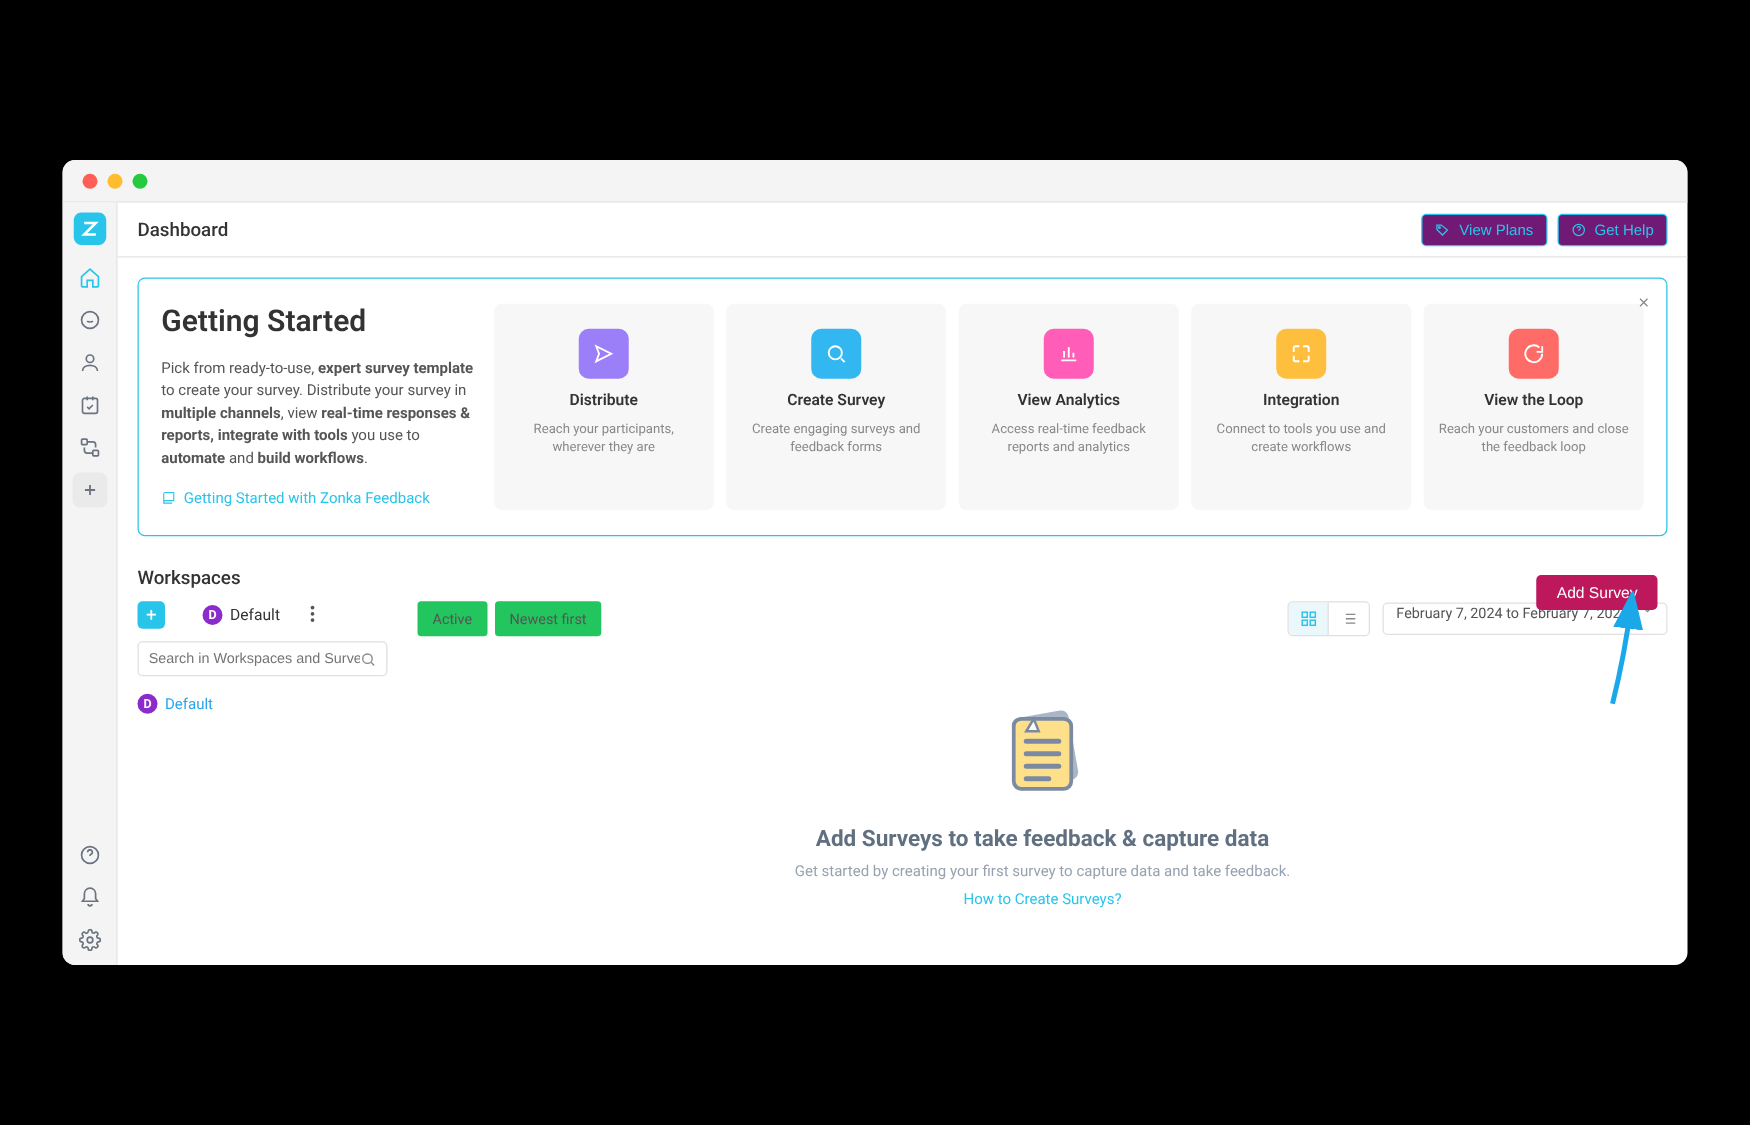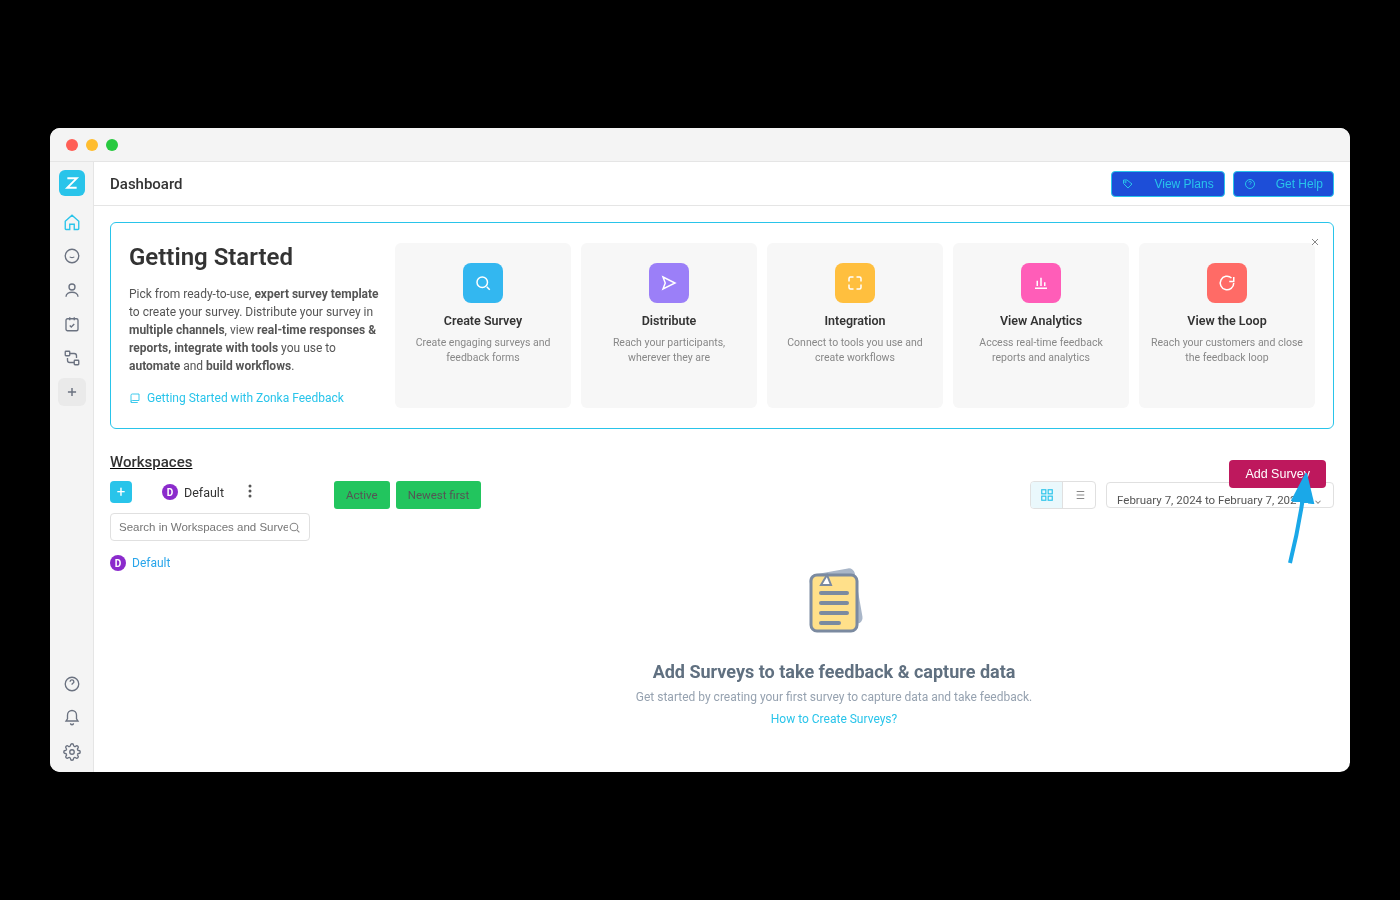"View Plans" .header-btn { background: #1d4ed8 -> #701a75; gap: 20px -> 7px }
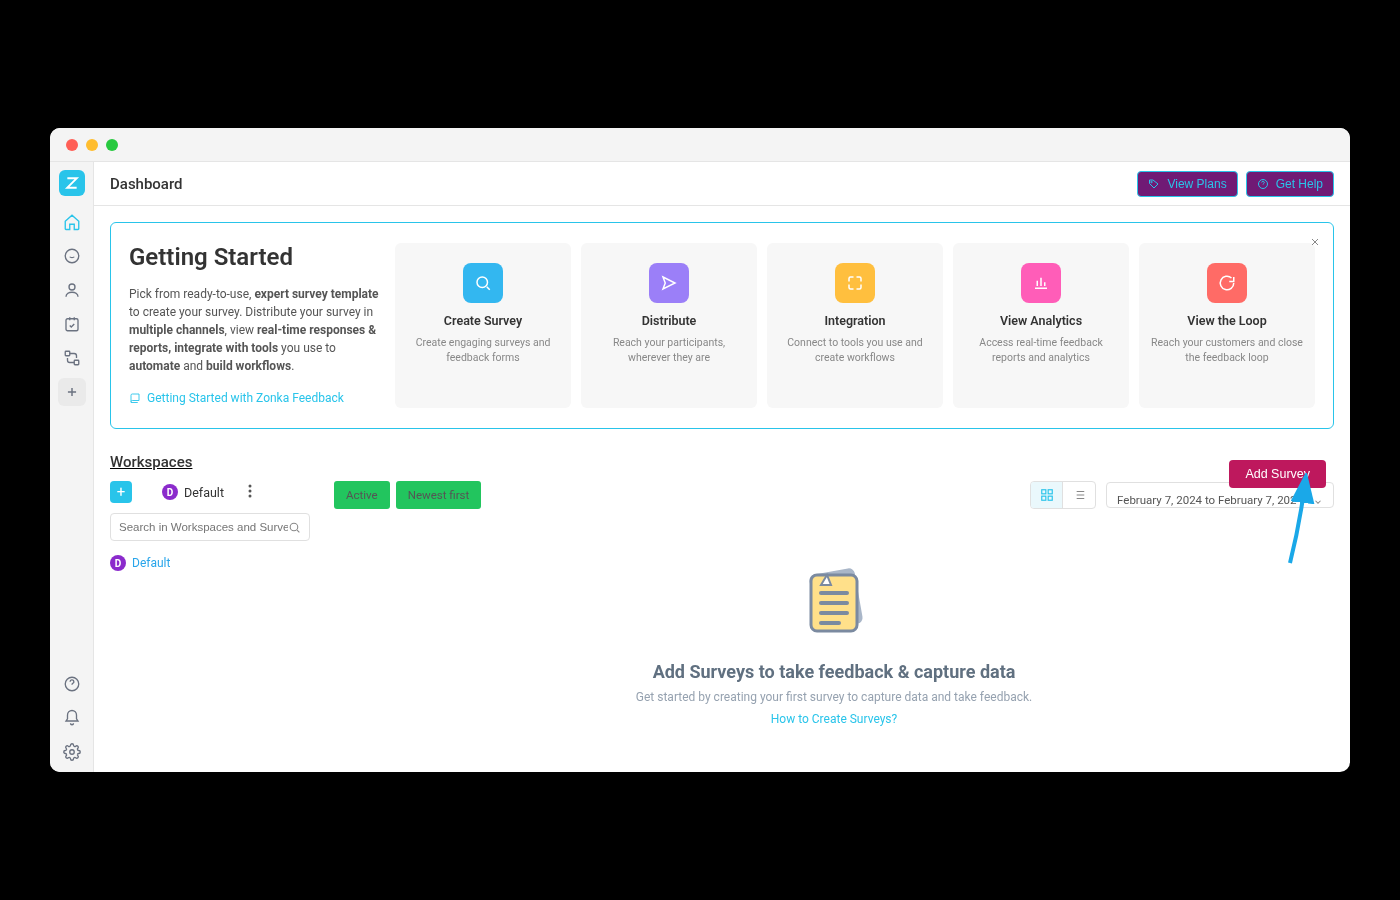"Create Survey" div.gs-card { order: before "Distribute" -> after "Distribute" }
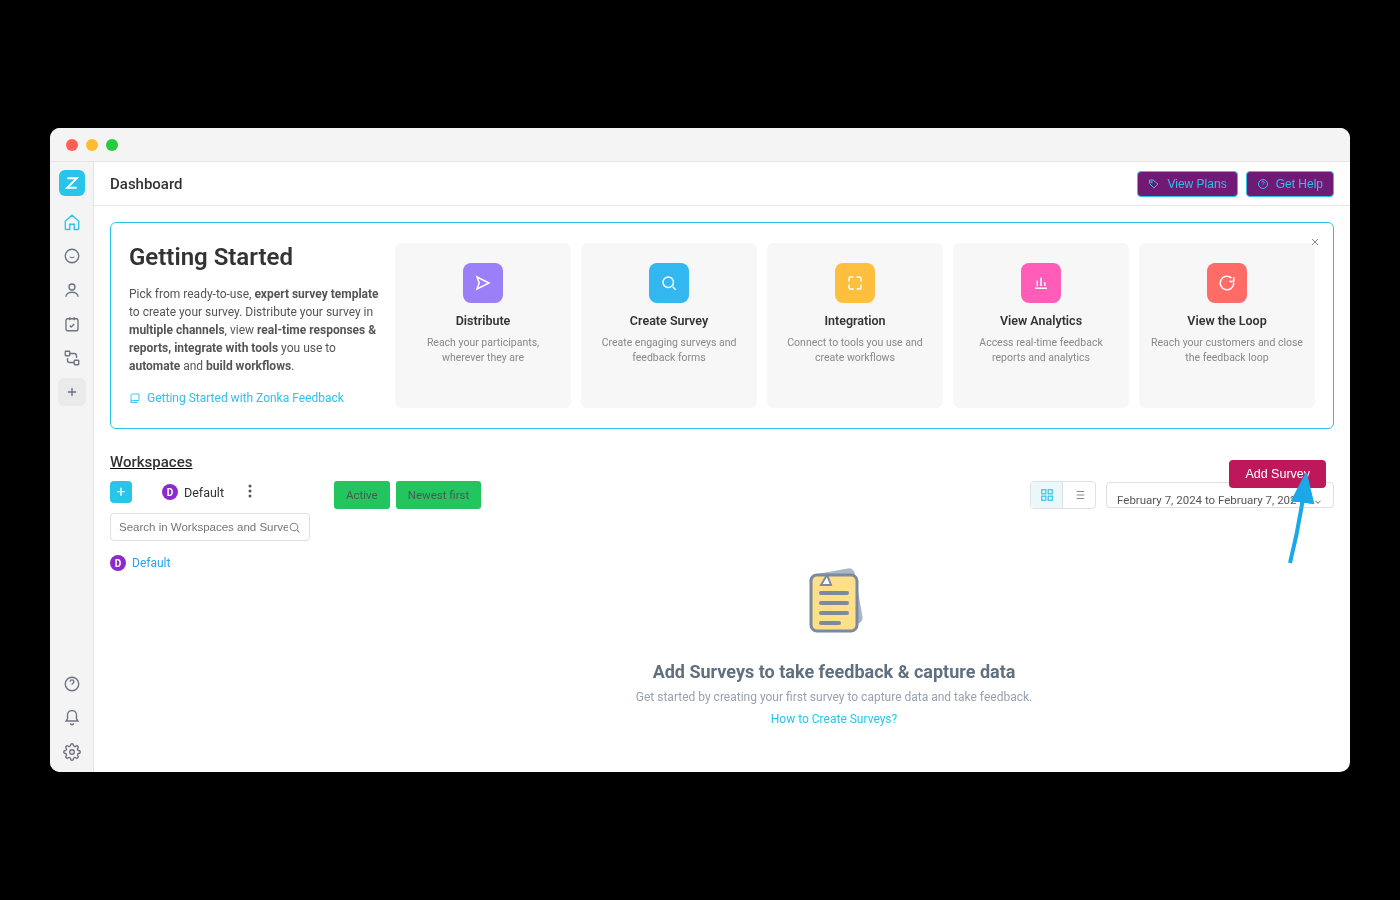"Integration" div.gs-card { order: before "View Analytics" -> after "View Analytics" }
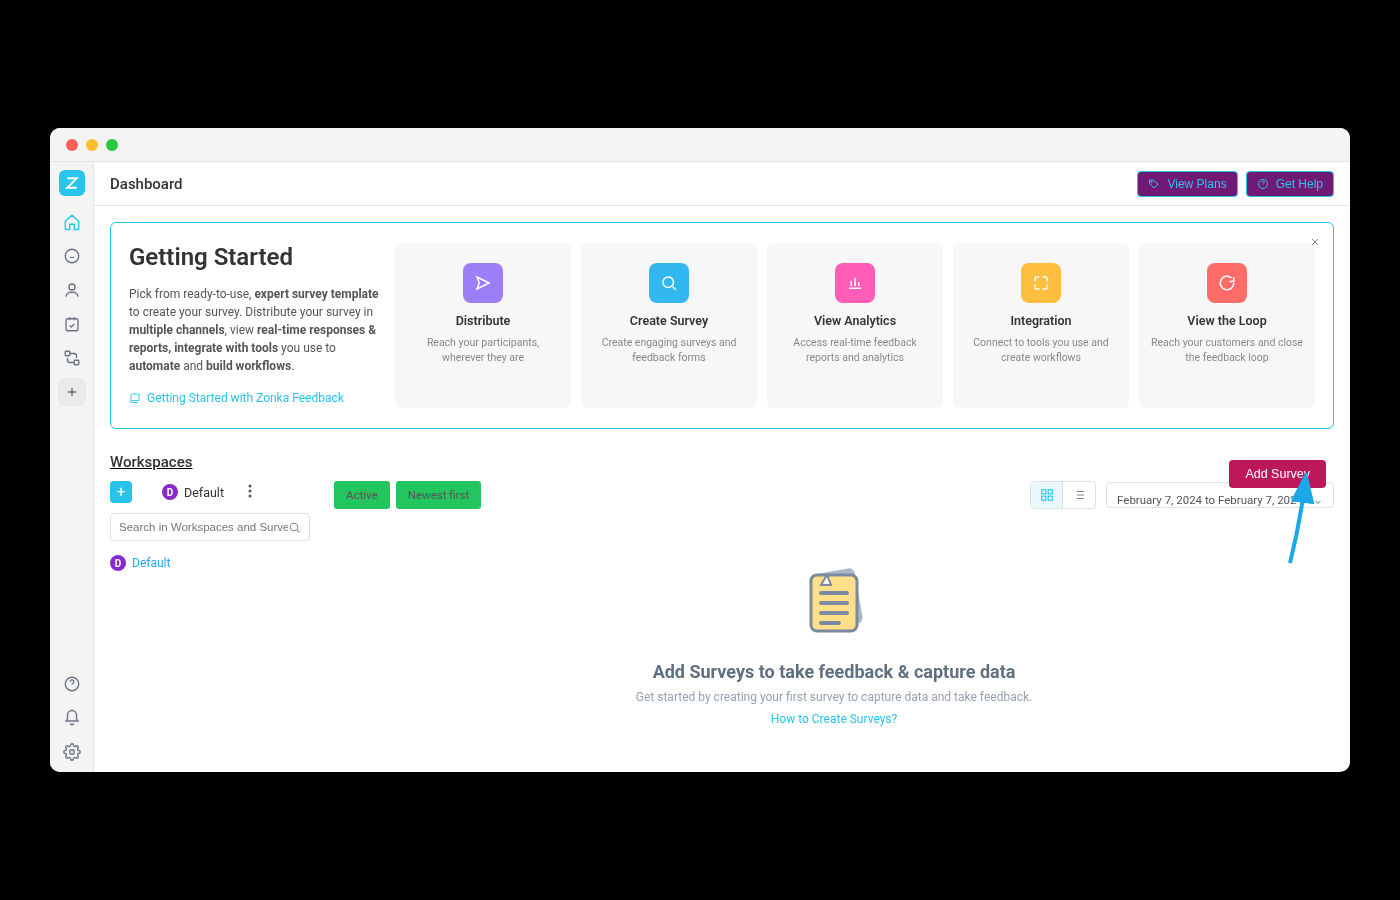"Workspaces" .workspaces-row { text-decoration: underline -> none }
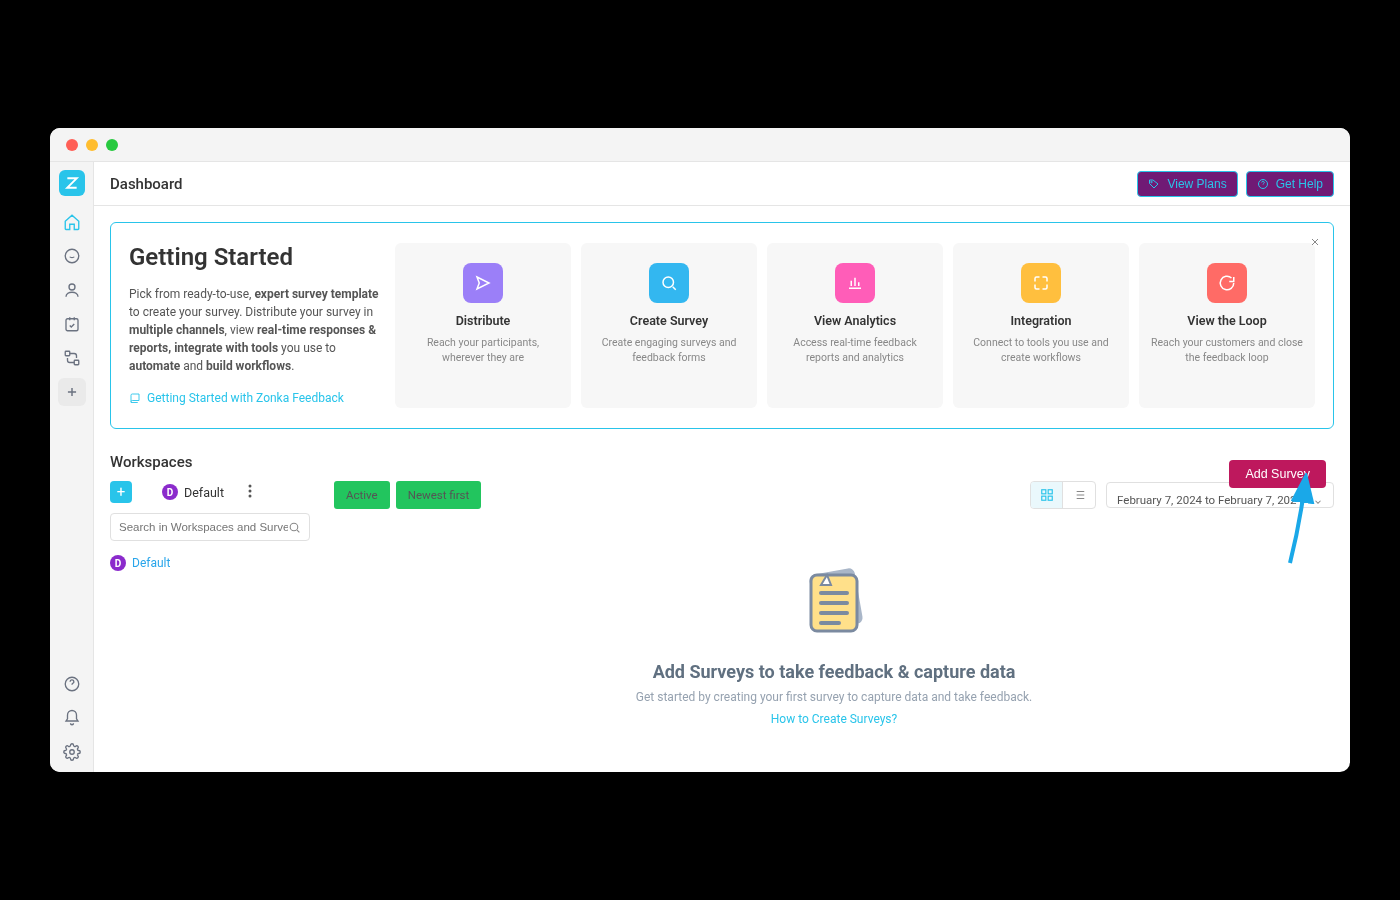"February 7, 2024 to February" .date-range { align-items: flex-end -> flex-start }
